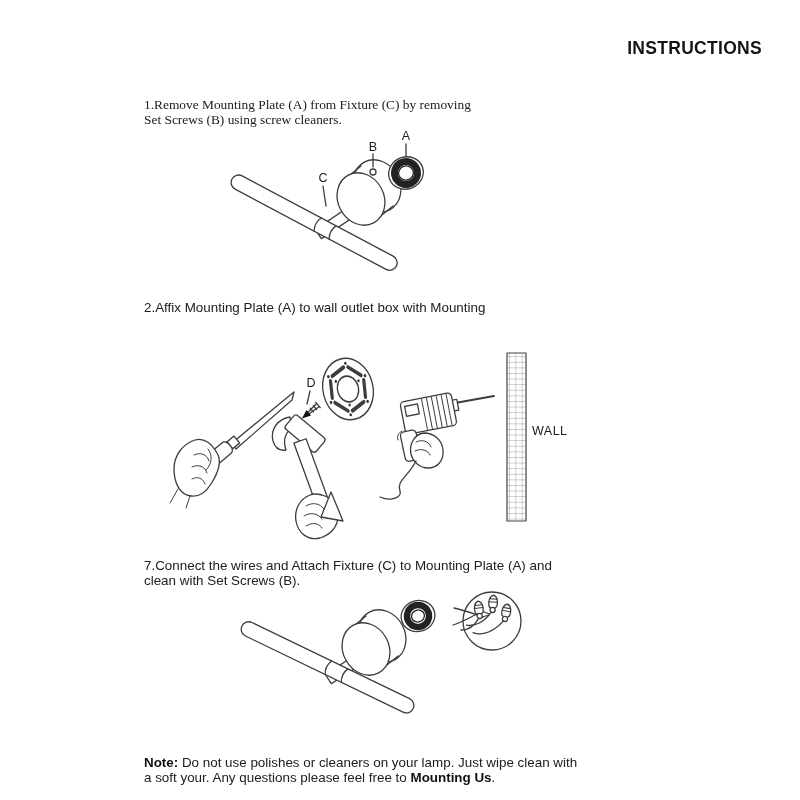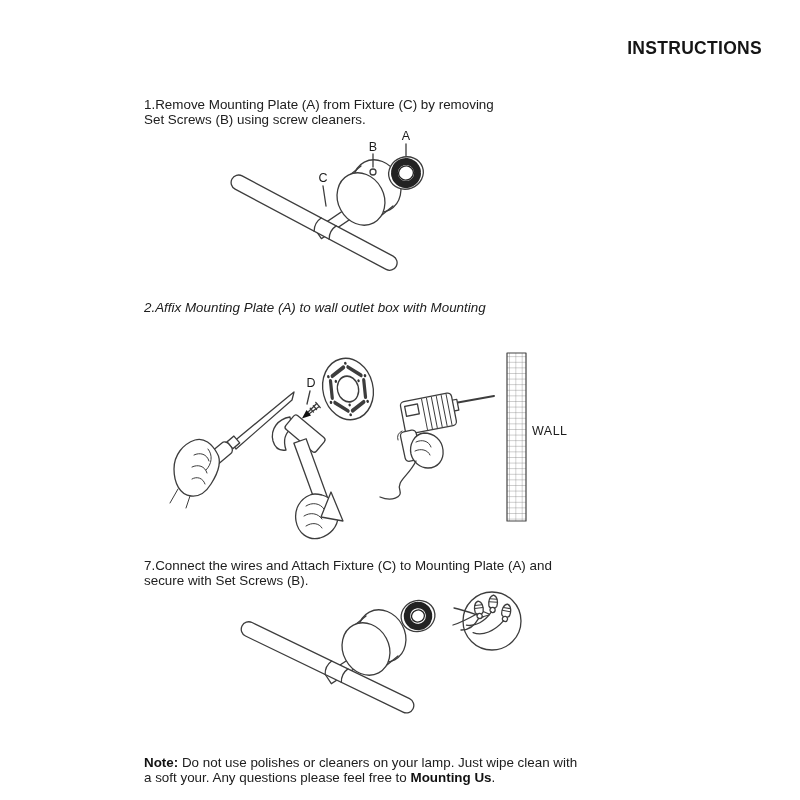"1.Remove Mounting Plate (A) from" .step-text.s1 { font-family: none -> Liberation Serif, serif }
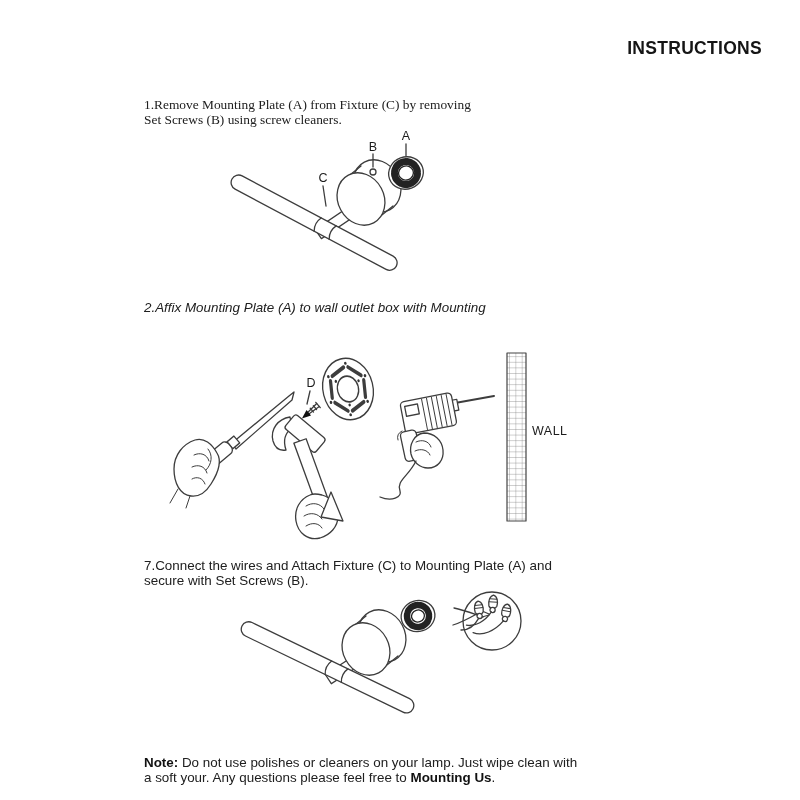"2.Affix Mounting Plate (A) to" .step-text.s2 { font-style: italic -> none }
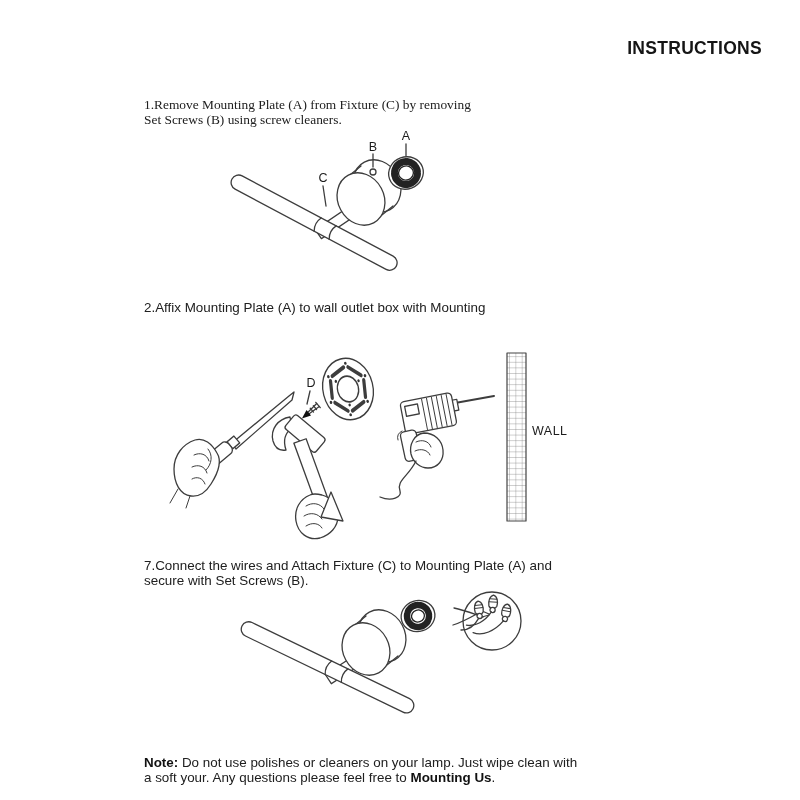"secure with Set Screws (B)." div { text: secure -> clean }
